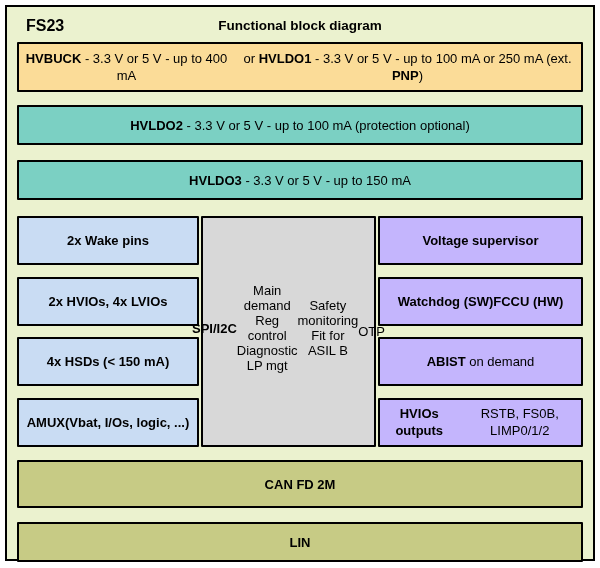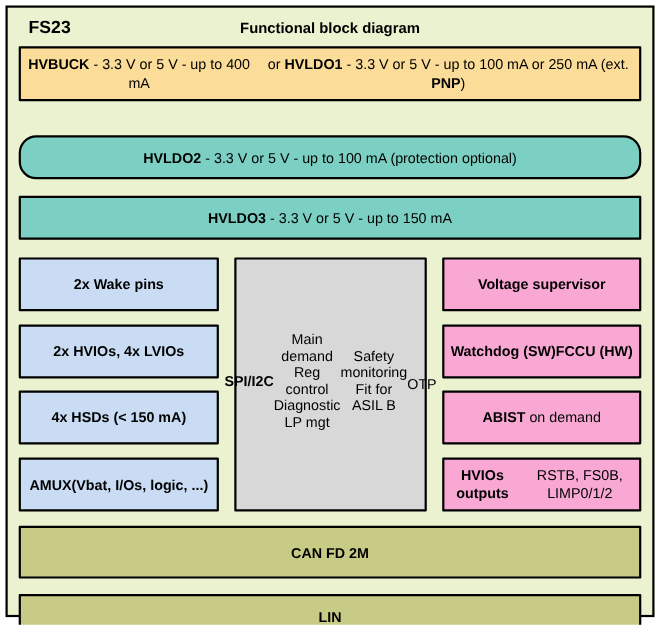"HVLDO2 - 3.3 V or" .hvldo2 { border-radius: 16px -> none; margin-top: 31px -> 13px }
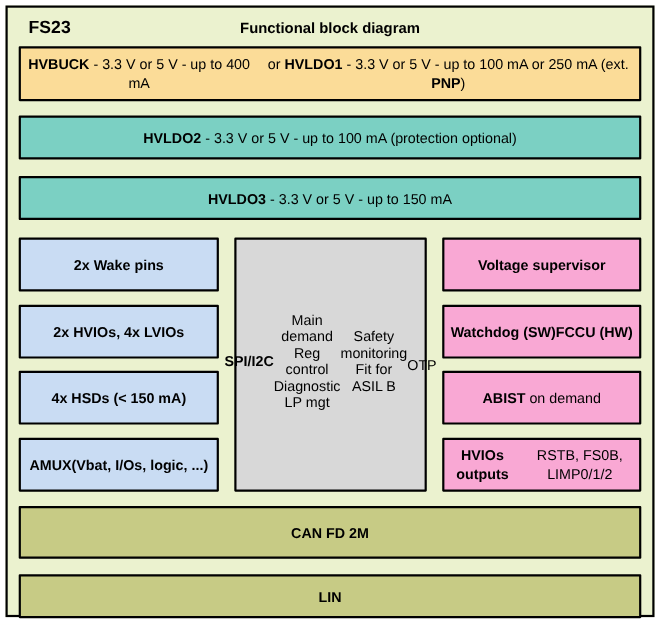"2x Wake pins" .middle { column-gap: 14px -> 2px }
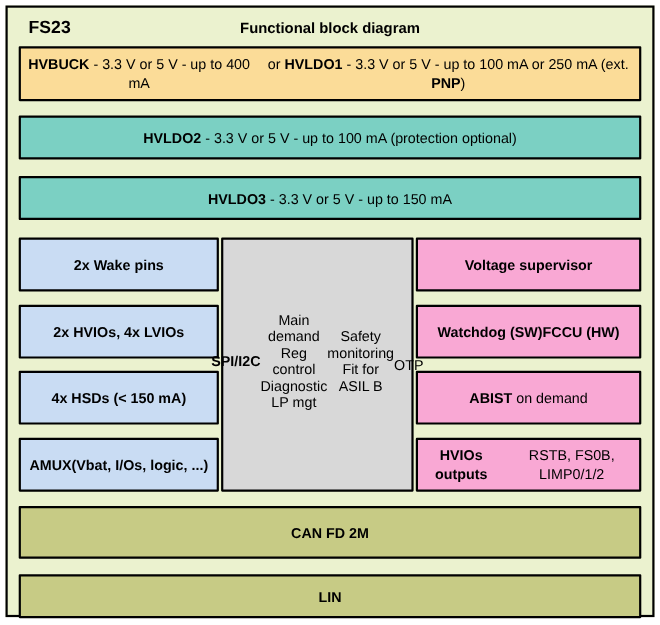"Voltage supervisor" .orange { background: #f9a8d4 -> #c4b5fd }
